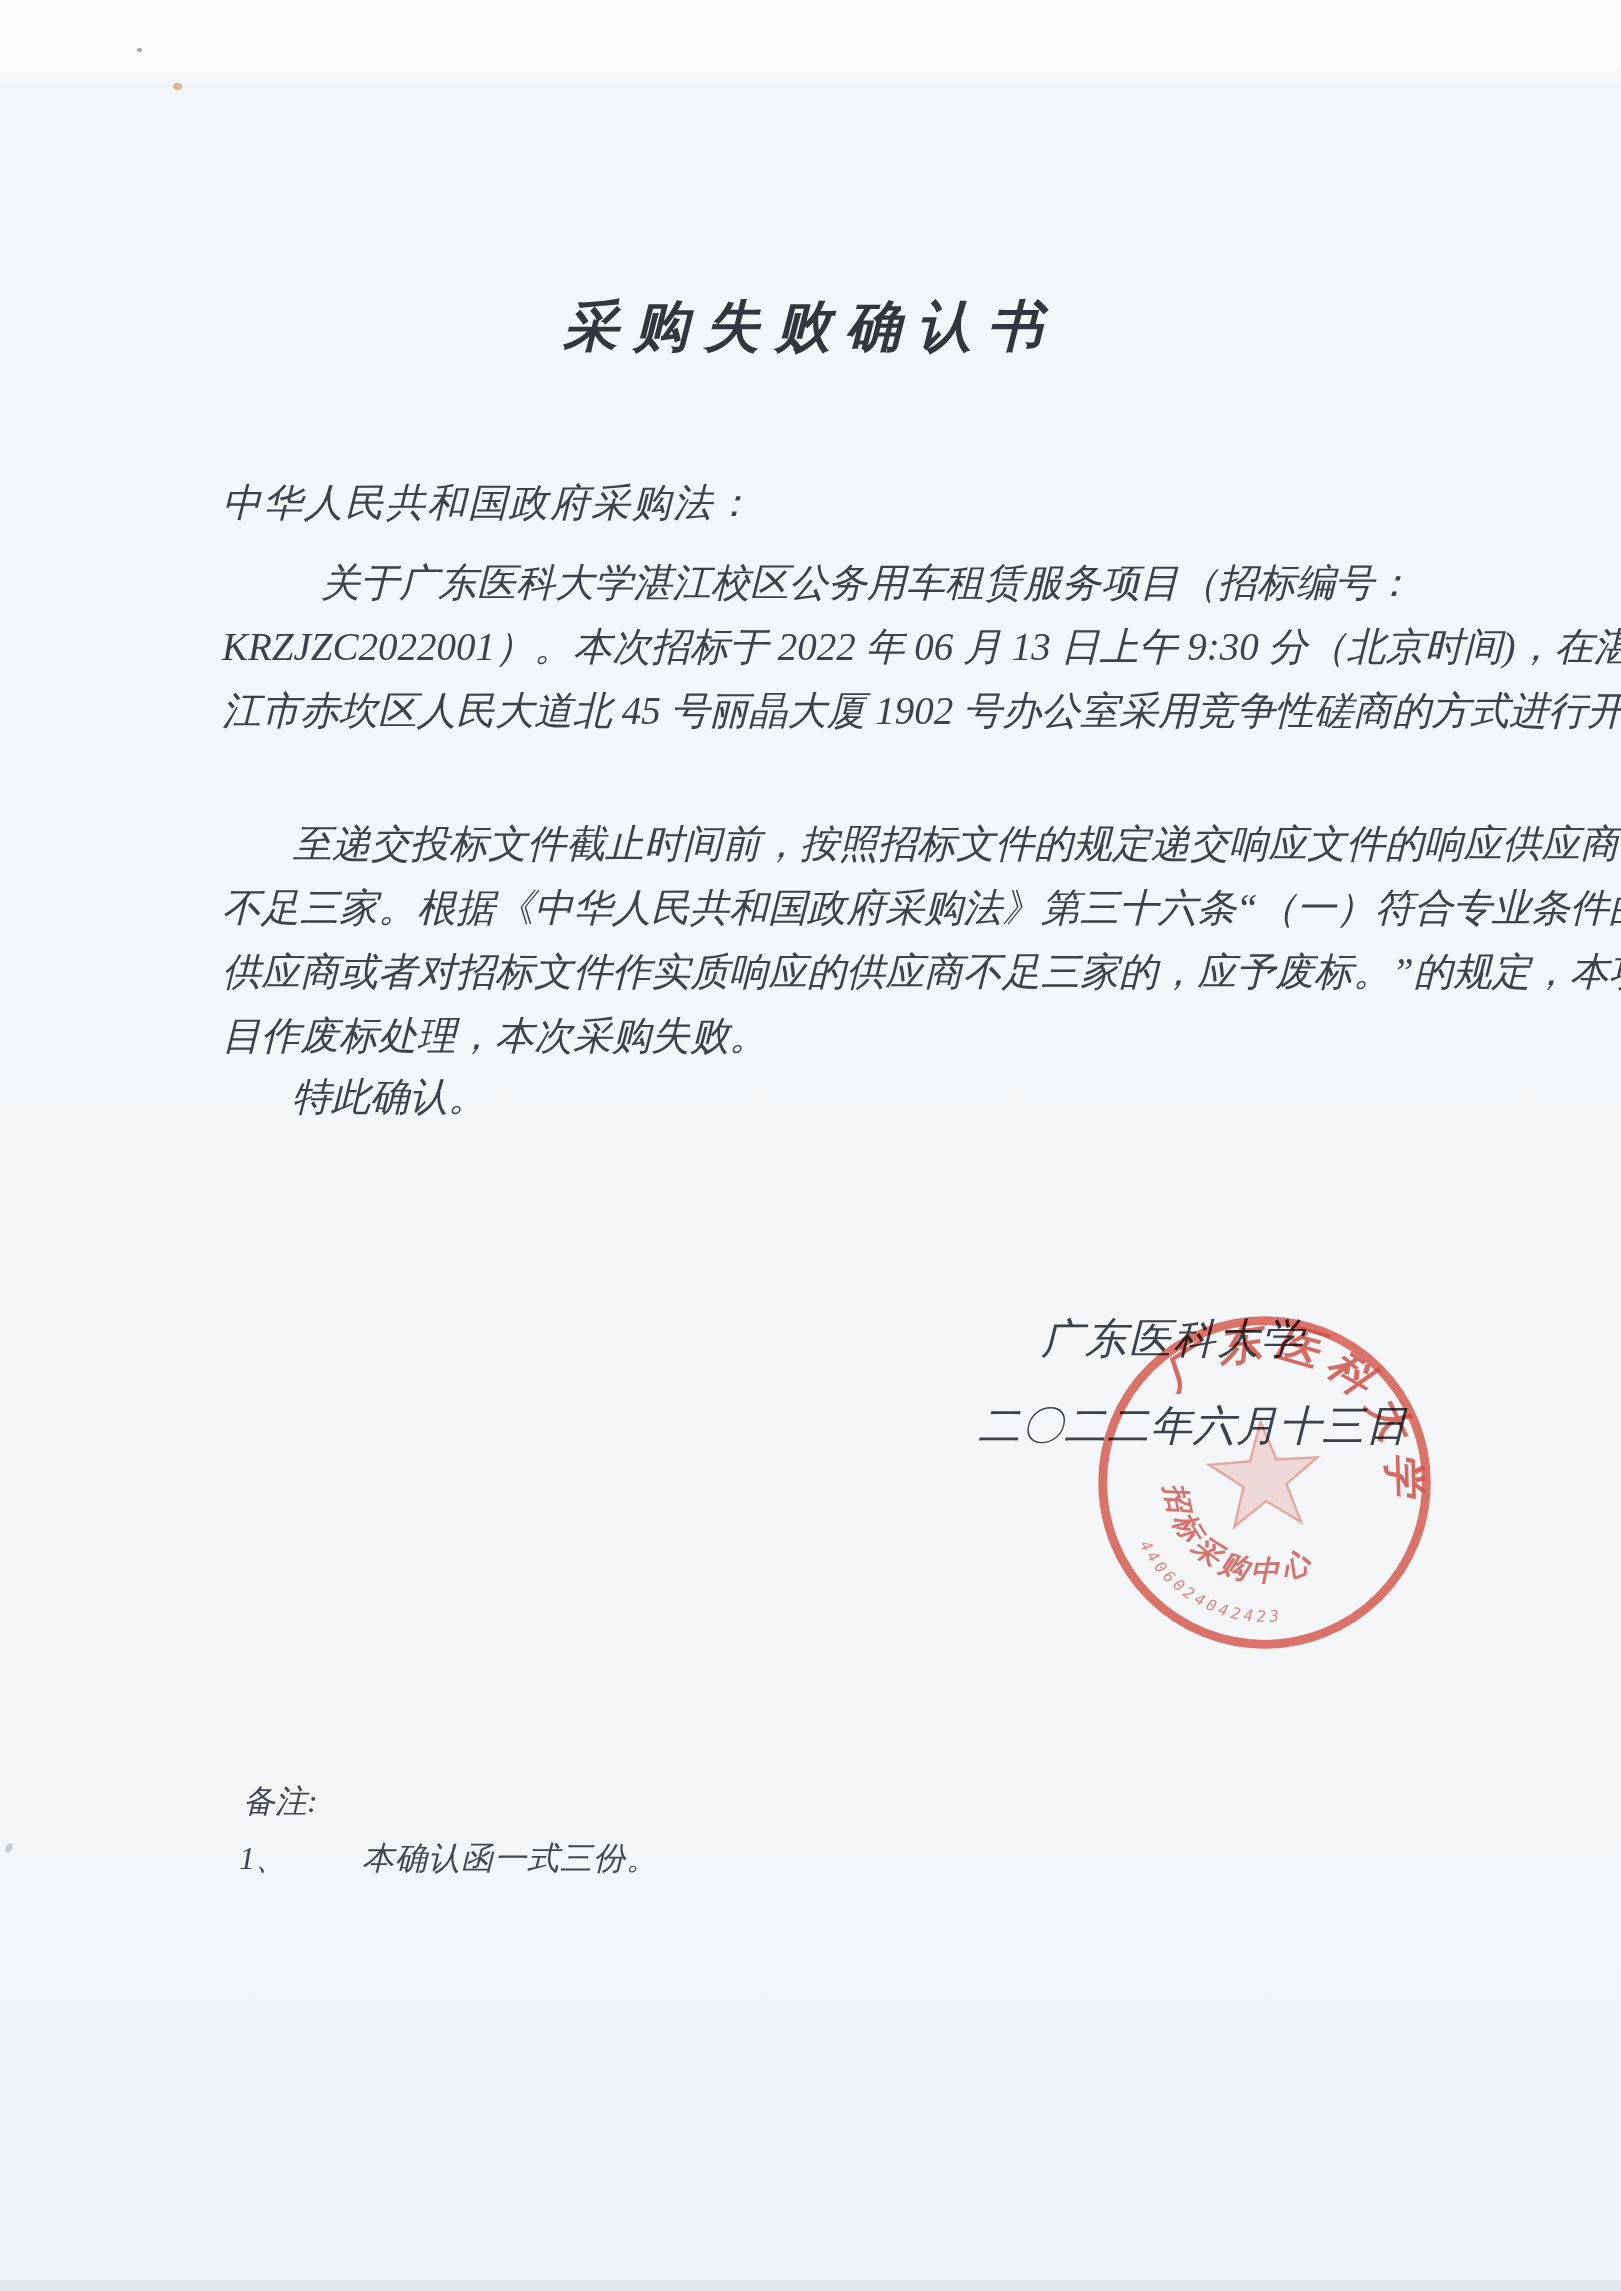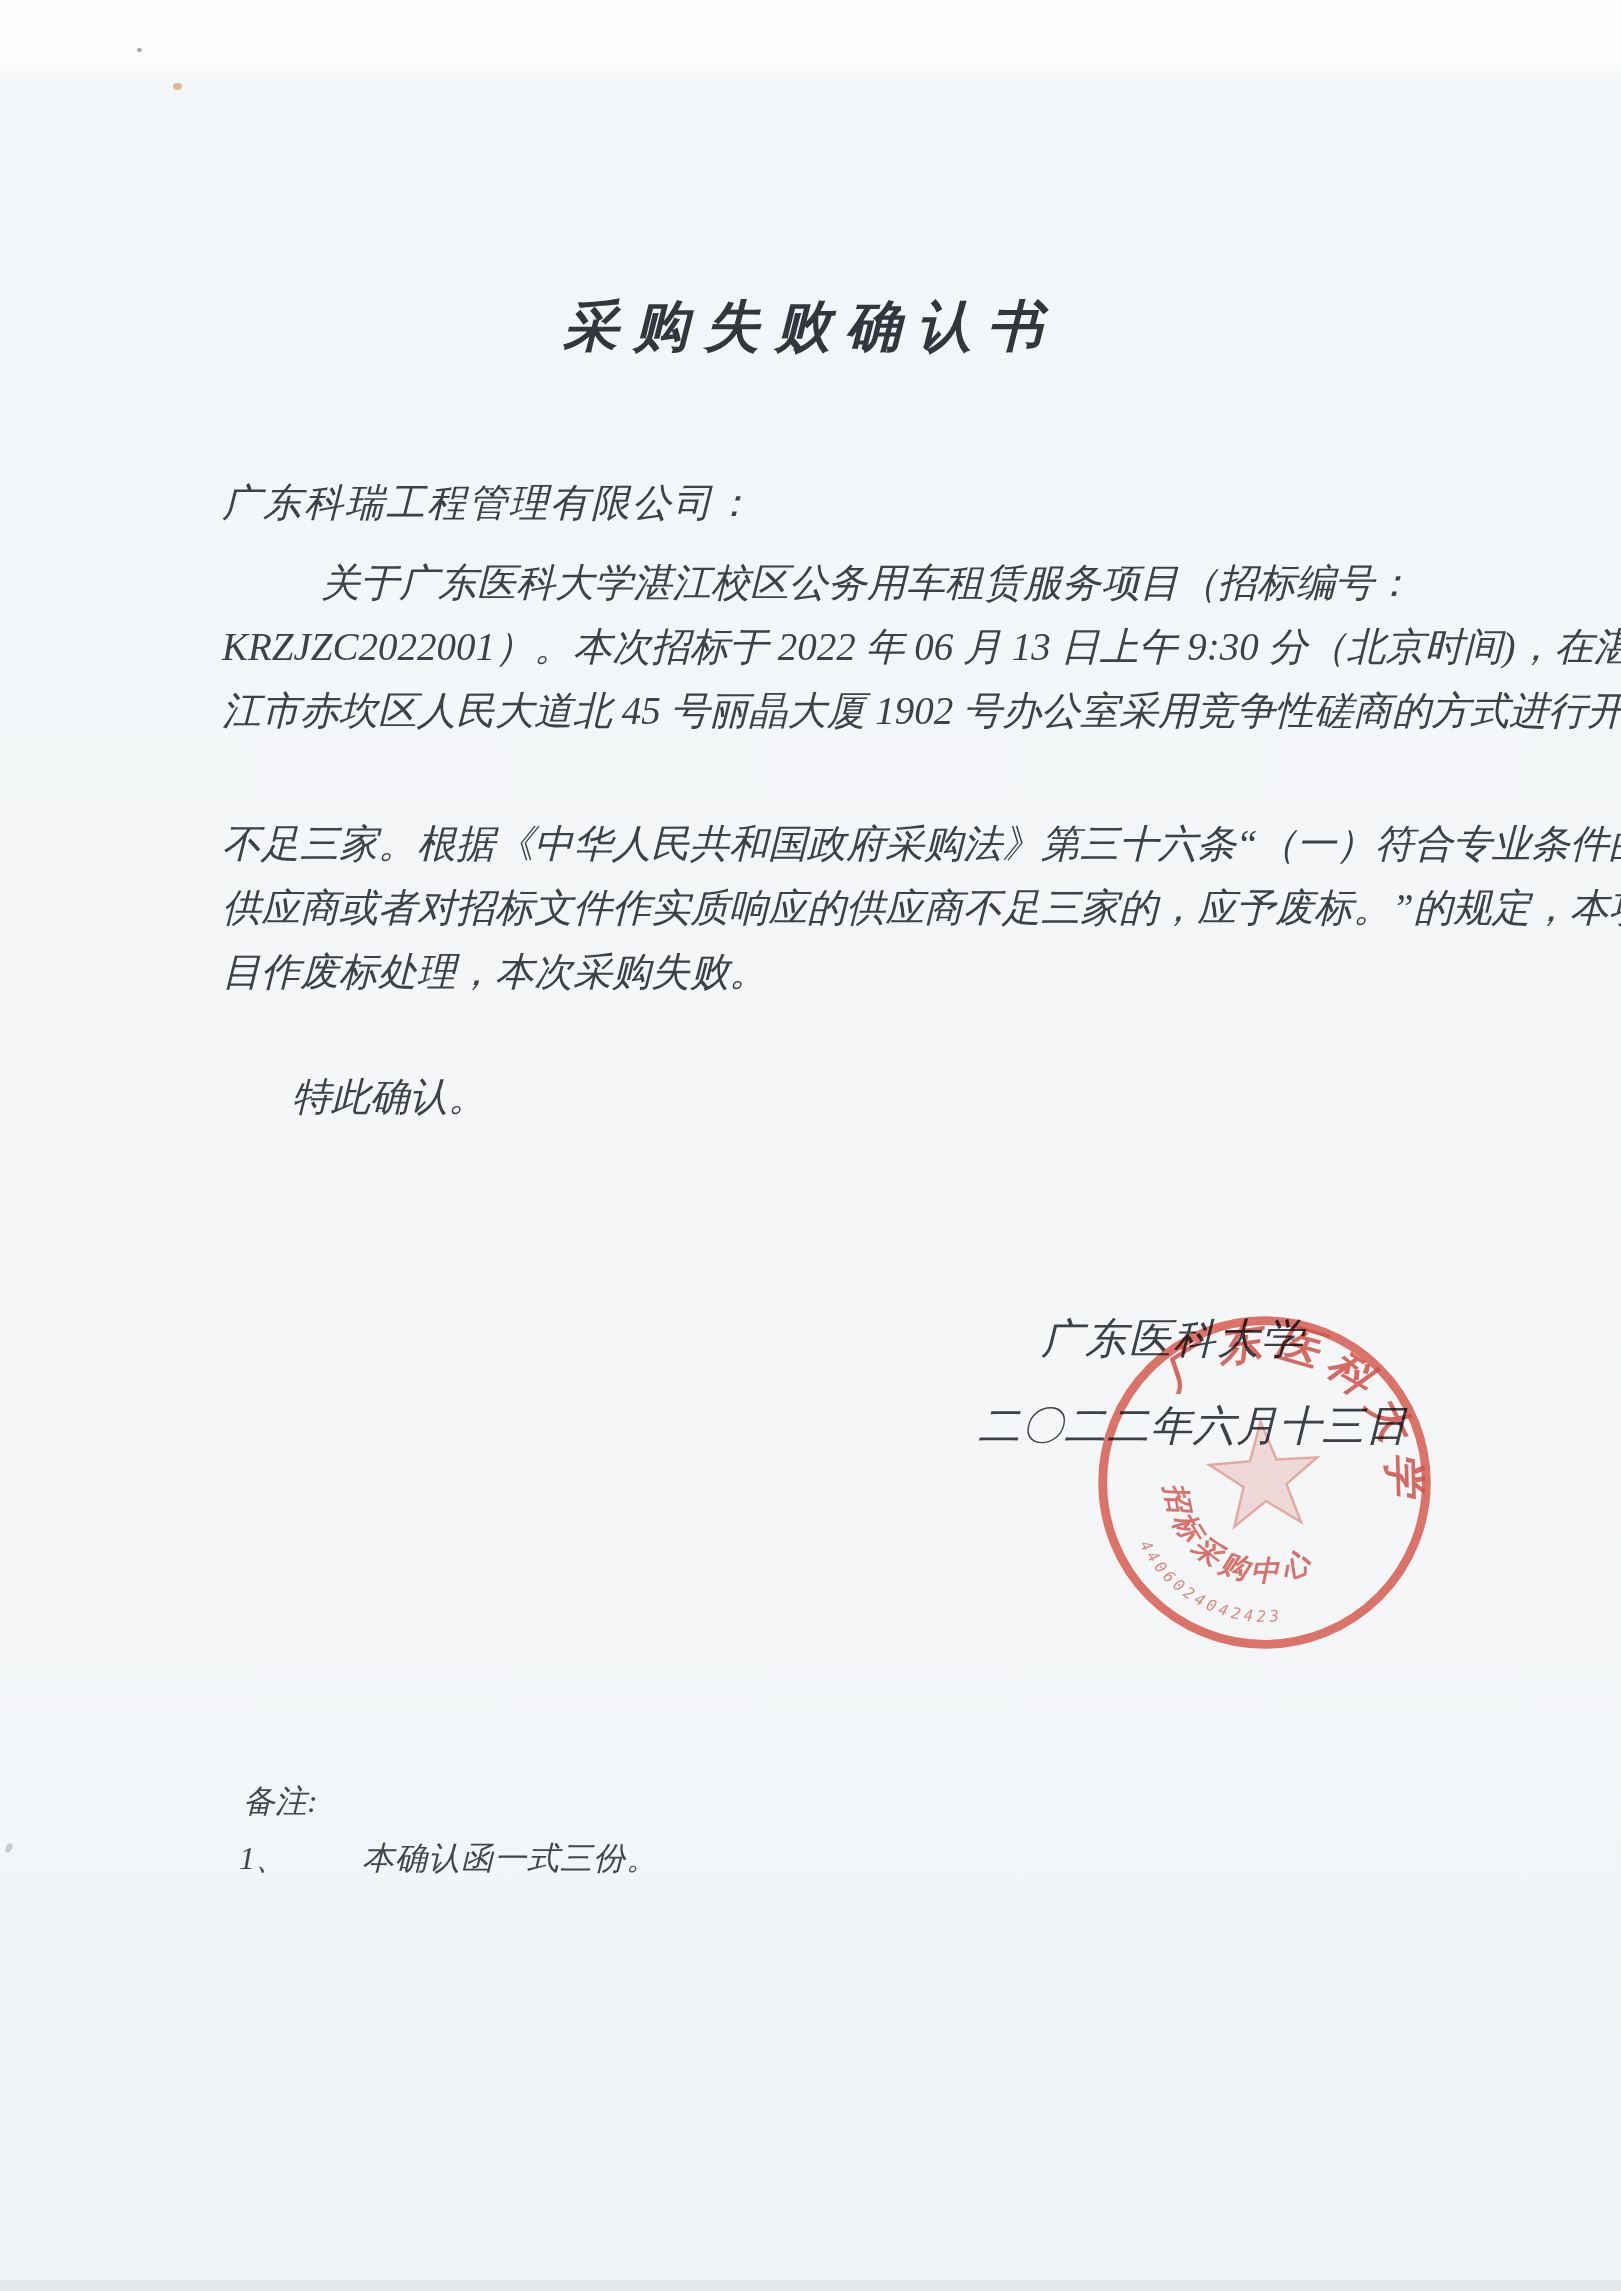"广东科瑞工程管理有限公司：" div.addressee { text: 广东科瑞工程管理有限公司 -> 中华人民共和国政府采购法 }
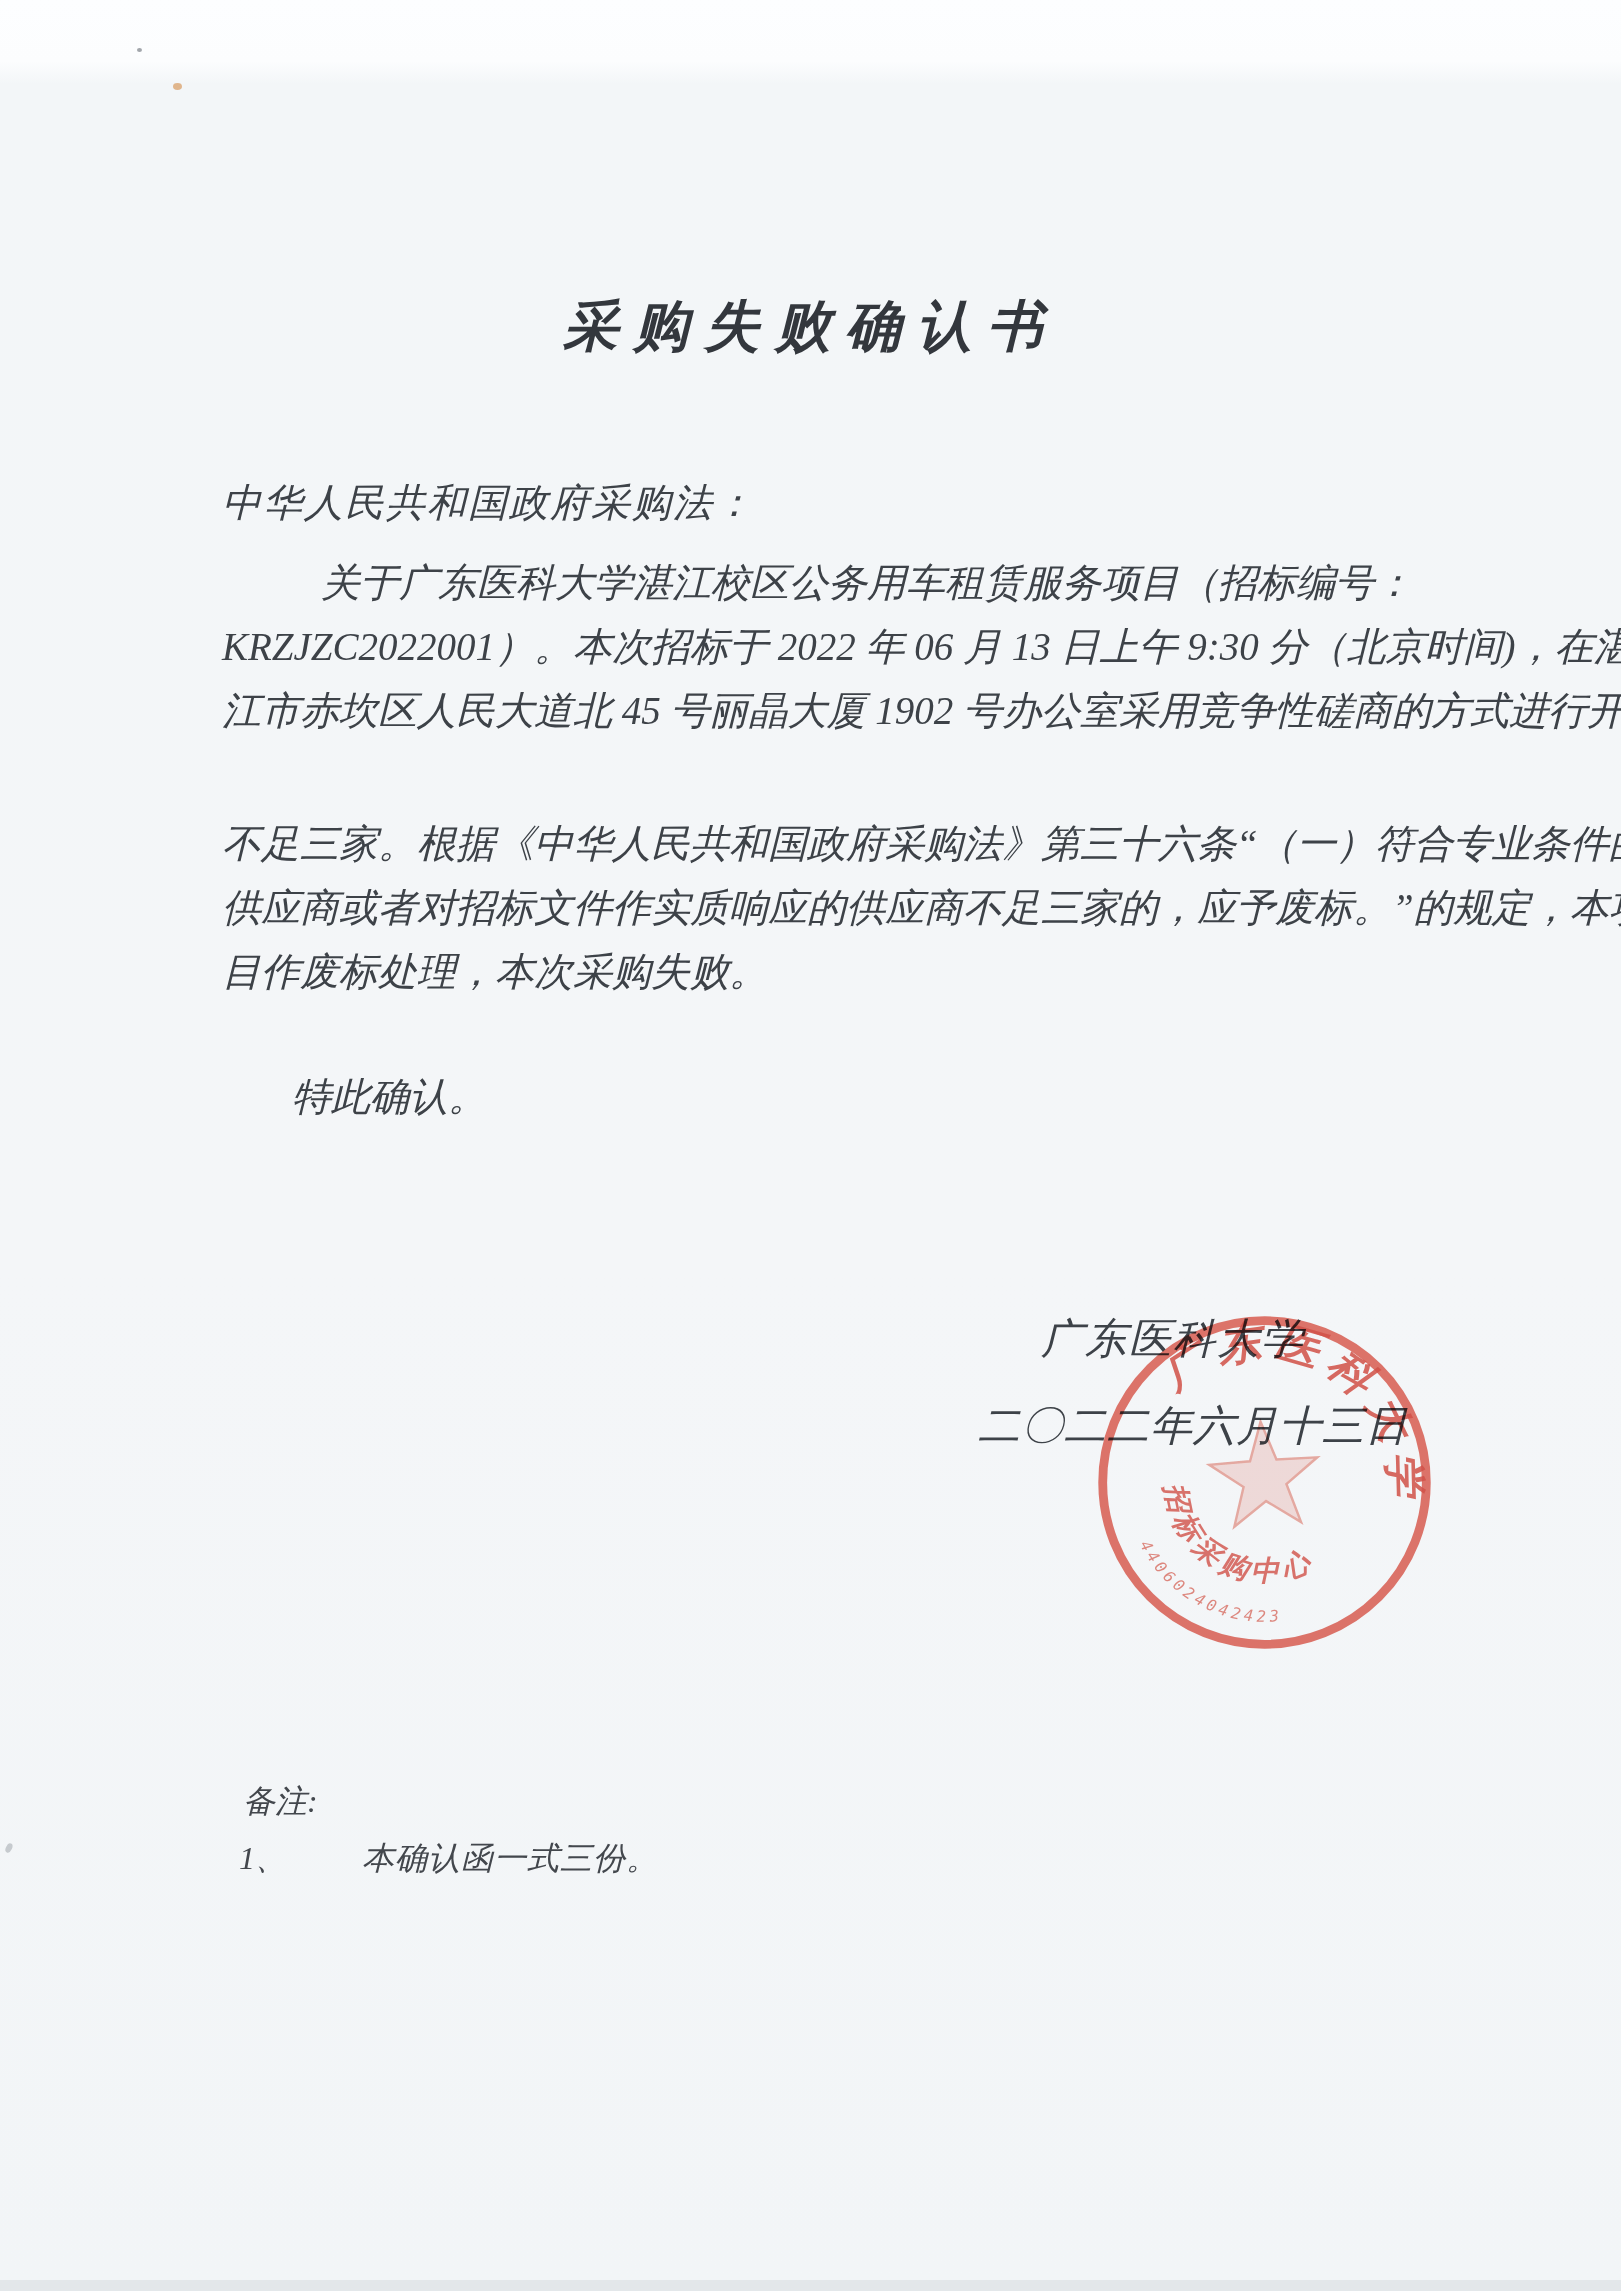"至递交投标文件截止时间前，按照招标文件的规定递交响应文件的响应供应商" div.line { html: none -> <div>至递交投标文件截止时间前，按照招标文件的规定递交响应文件的响应供应商</div> }
